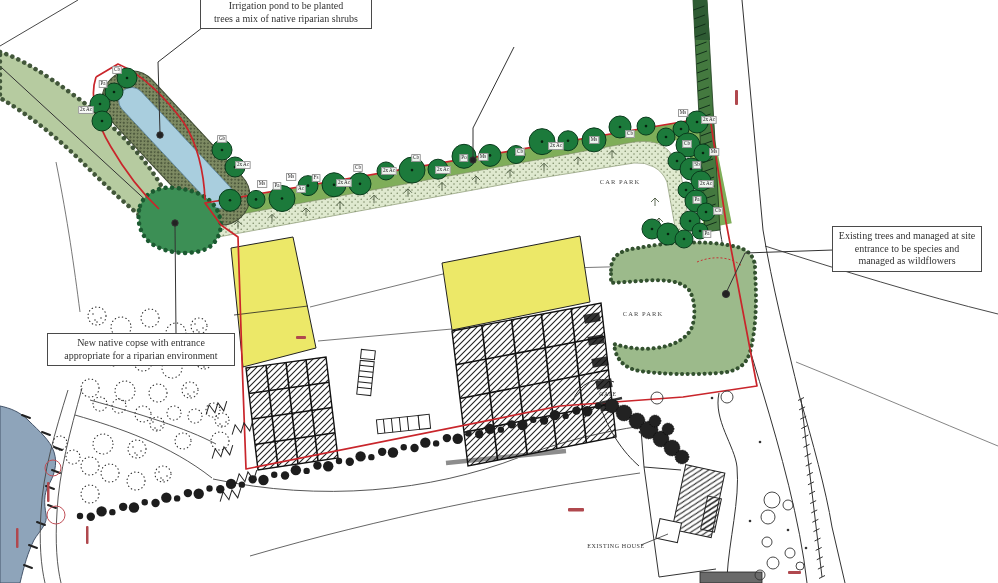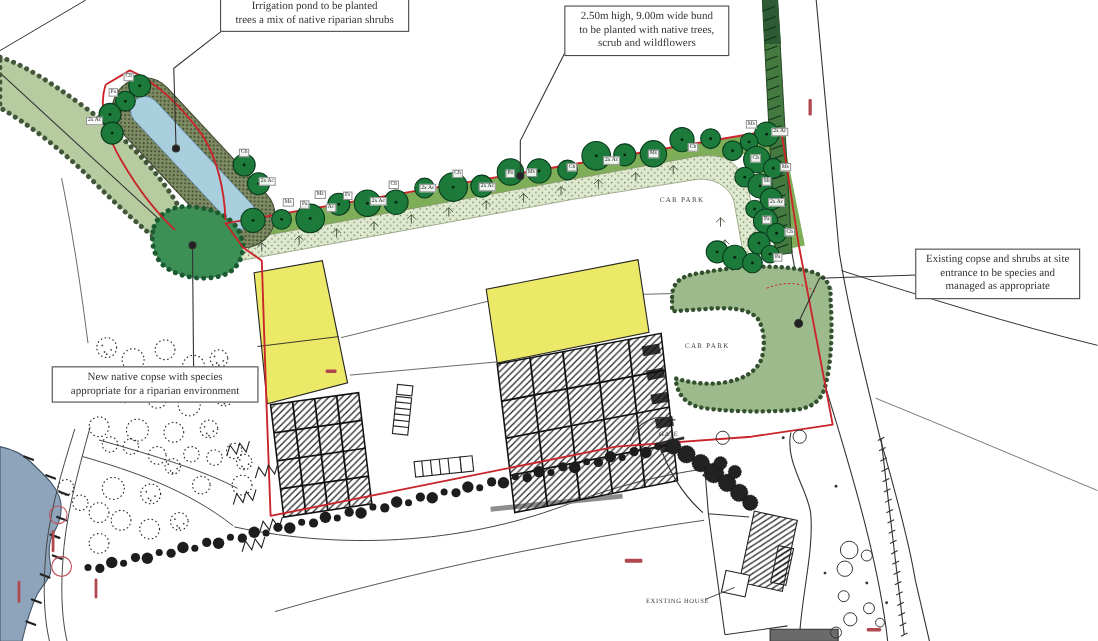"2.50m high, 9.00m wide bund" div.callout { html: <div> <span>2.50m high, 9.00m wide bund</span> <span>to be planted with native trees,</span> <span>scrub and wildflowers</span> </div> -> none }
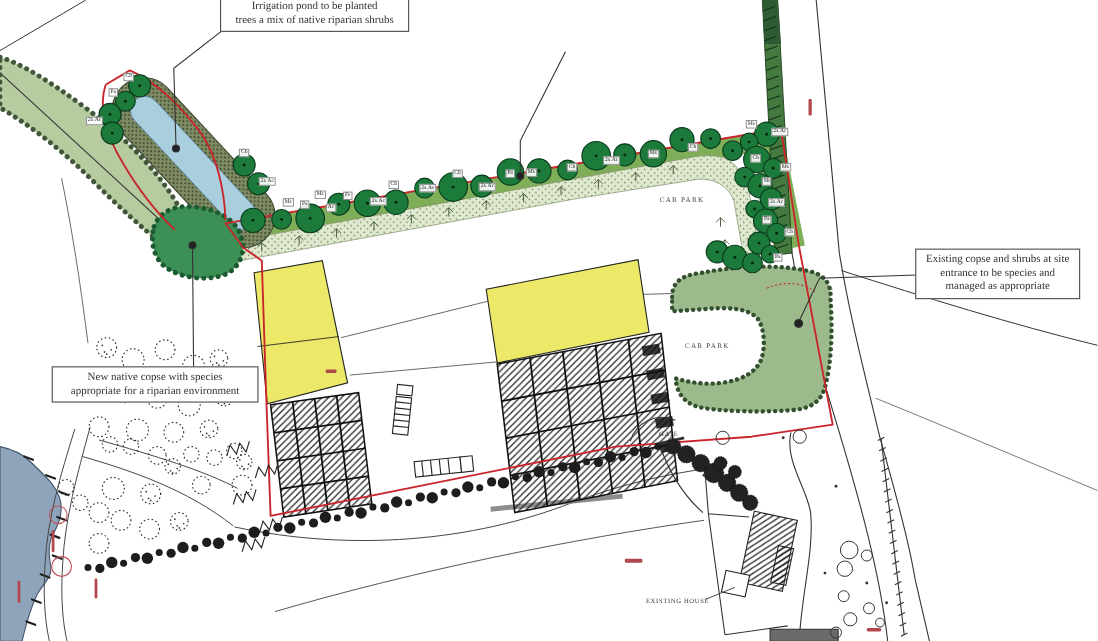"Existing copse and shrubs at" span { text: copse and shrubs -> trees and managed }
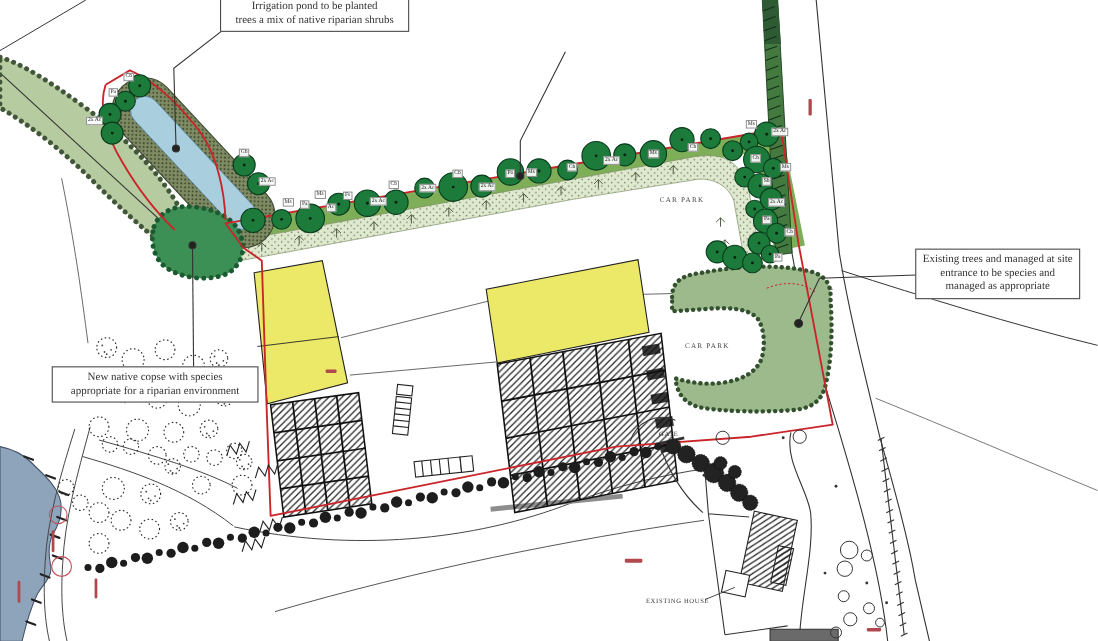"managed as appropriate" span { text: appropriate -> wildflowers }
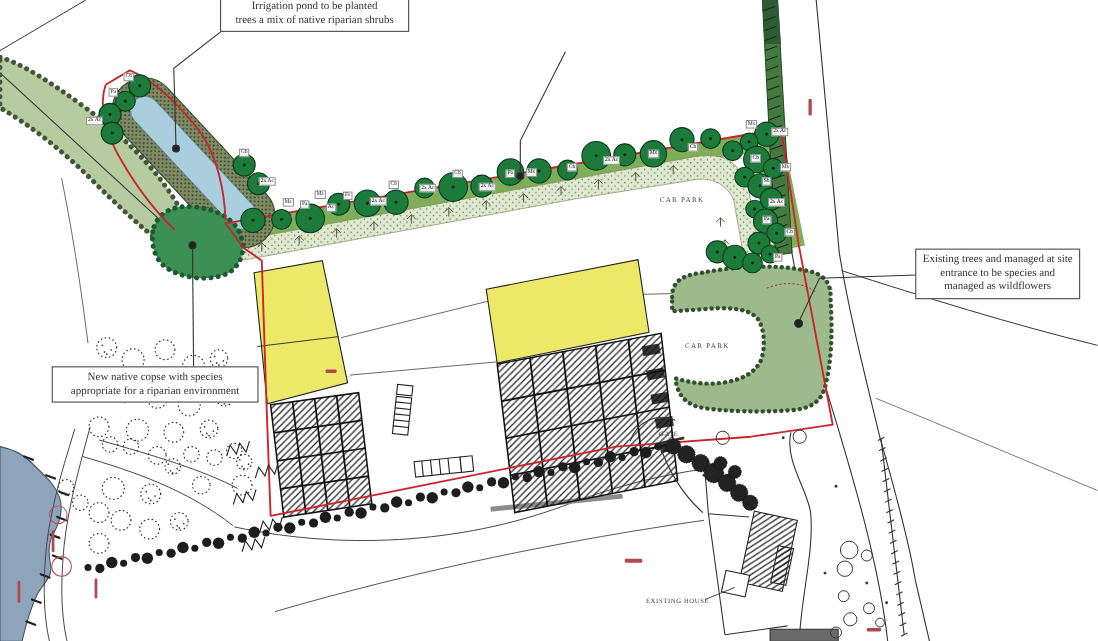"New native copse with species" span { text: species -> entrance }
